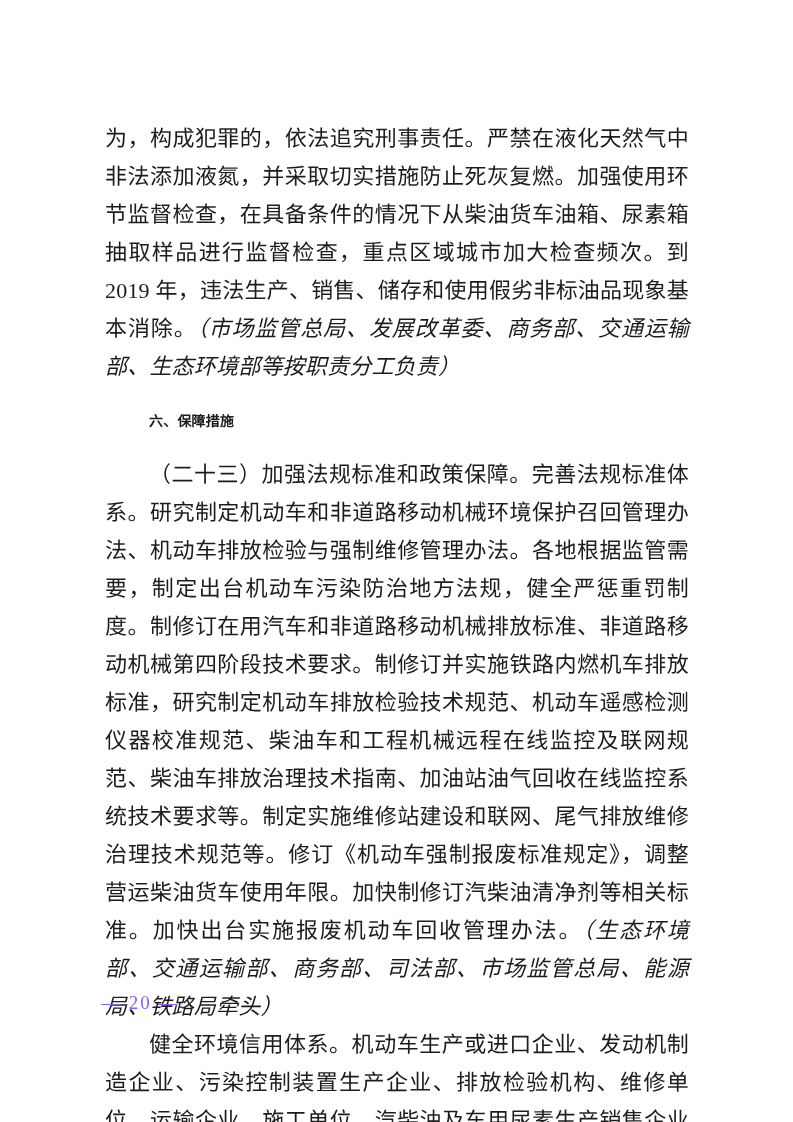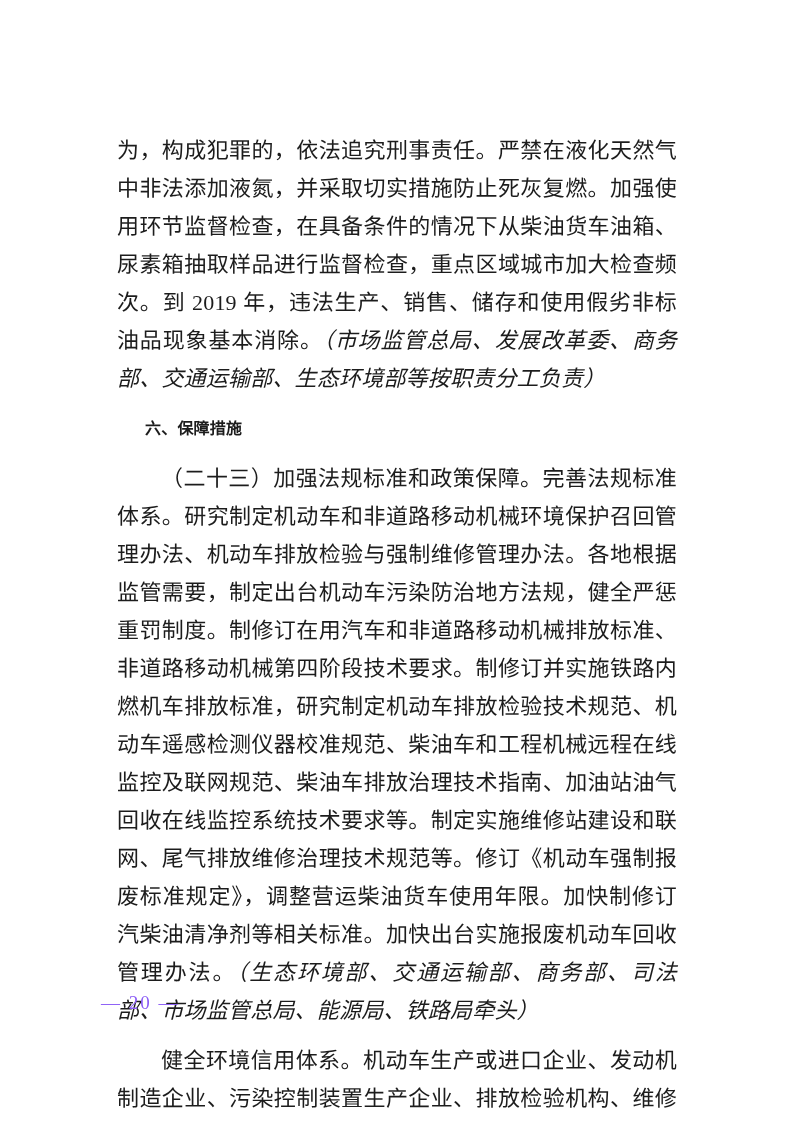"为，构成犯罪的，依法追究刑事责任。严禁在液化天然气中非法添加液氮，并采取切实措施" .body-para { margin: 12px -> 0 }
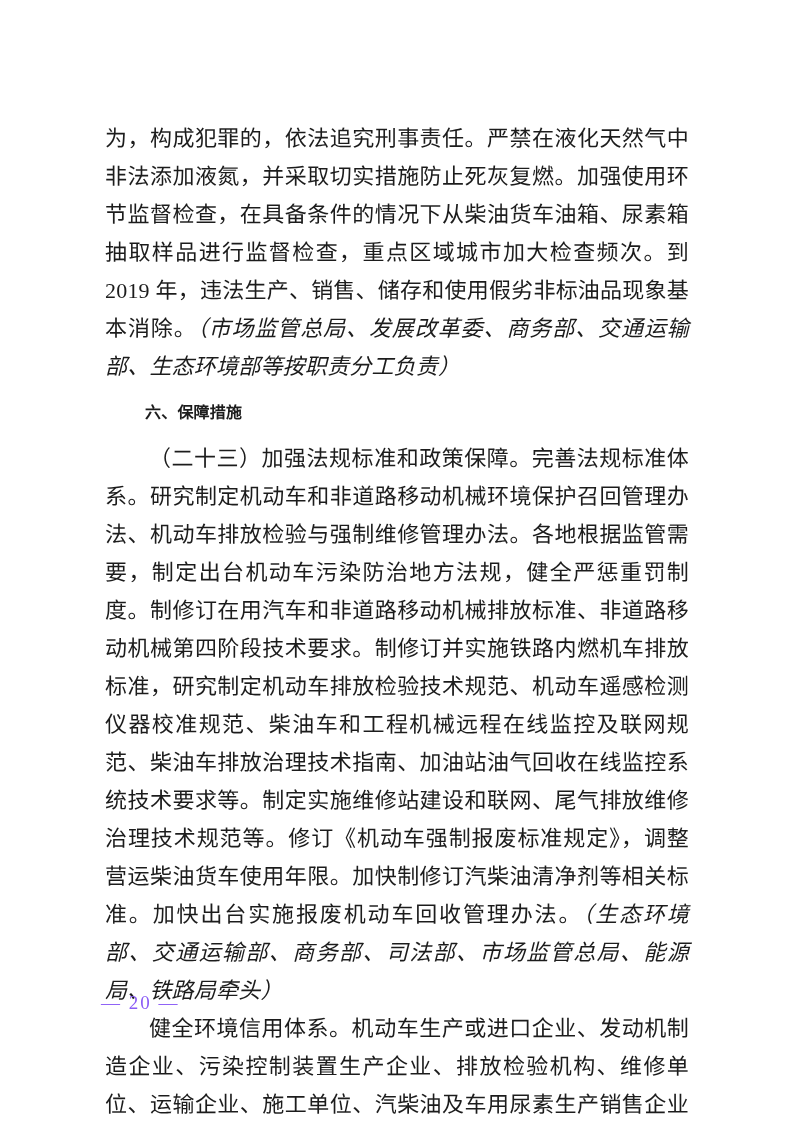"六、保障措施" .section-heading { font-size: 16px -> 14px; margin: 8px -> 16px }
